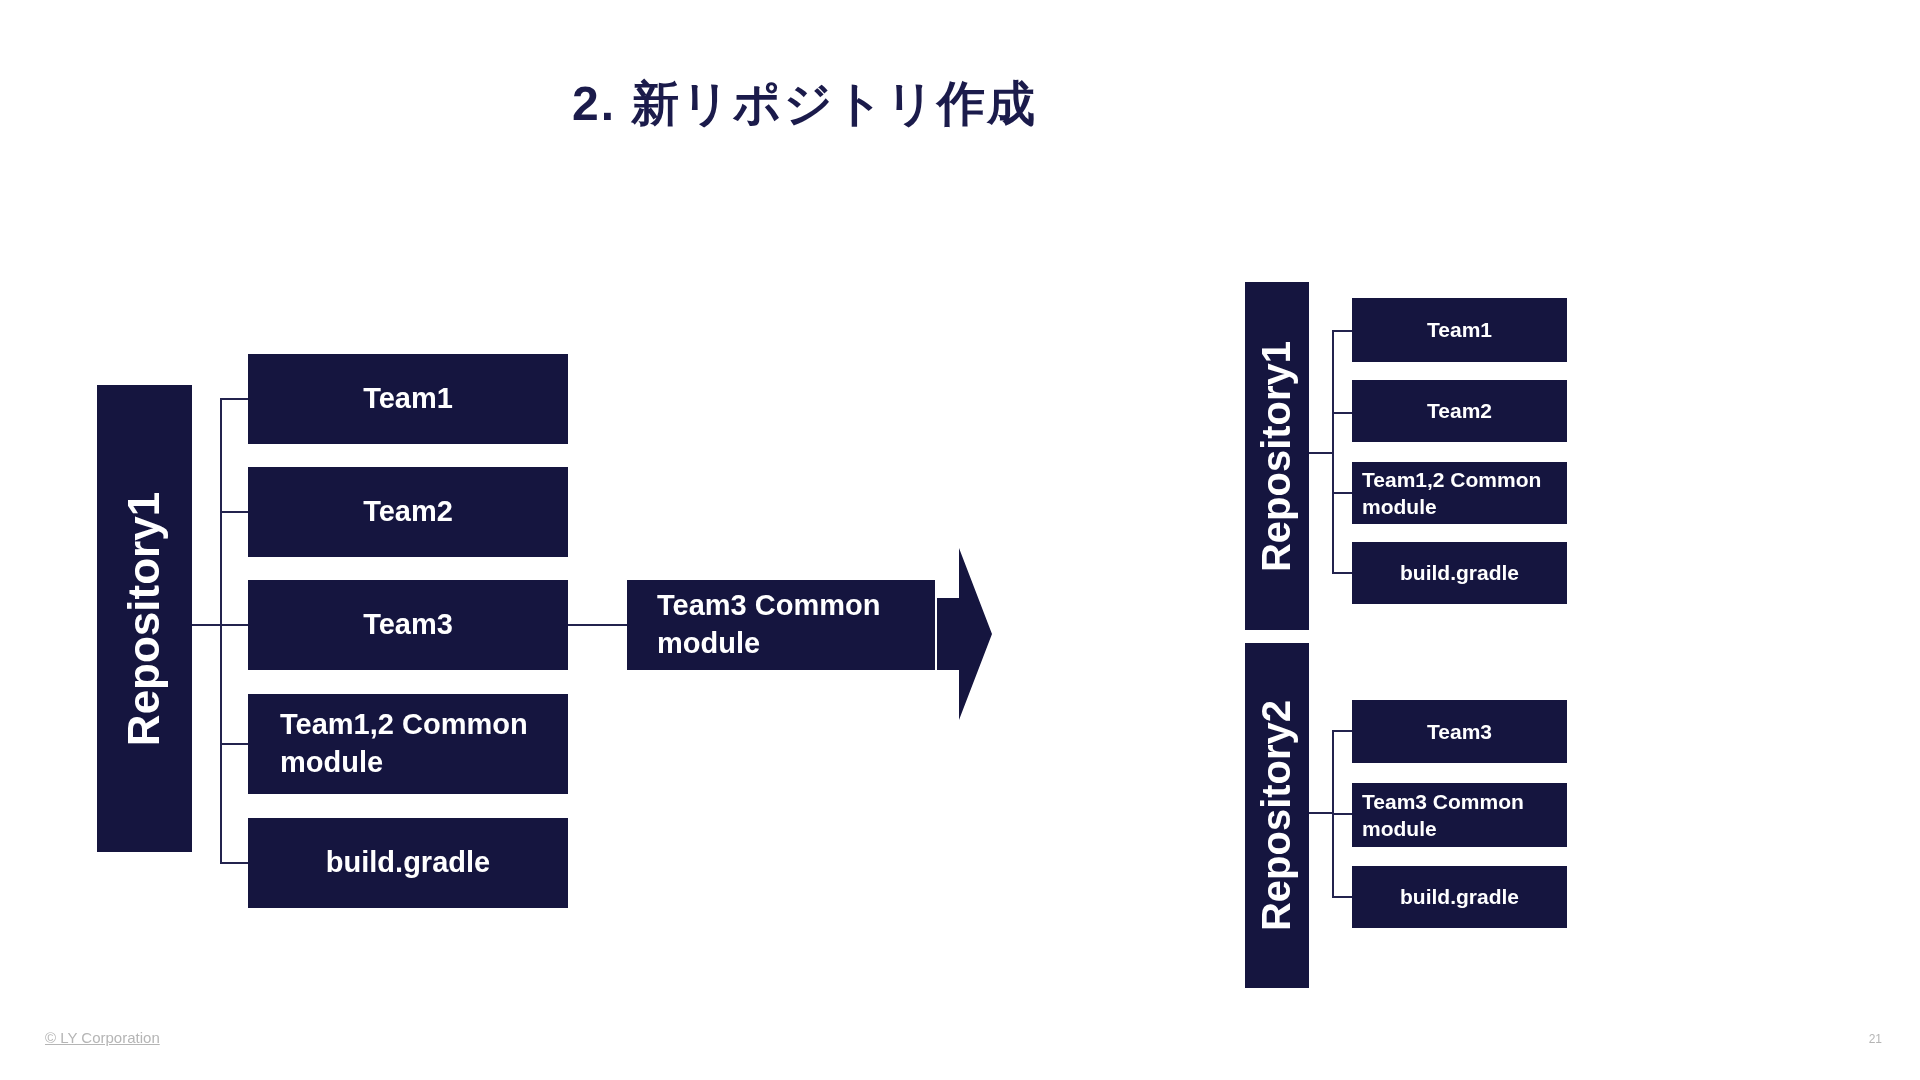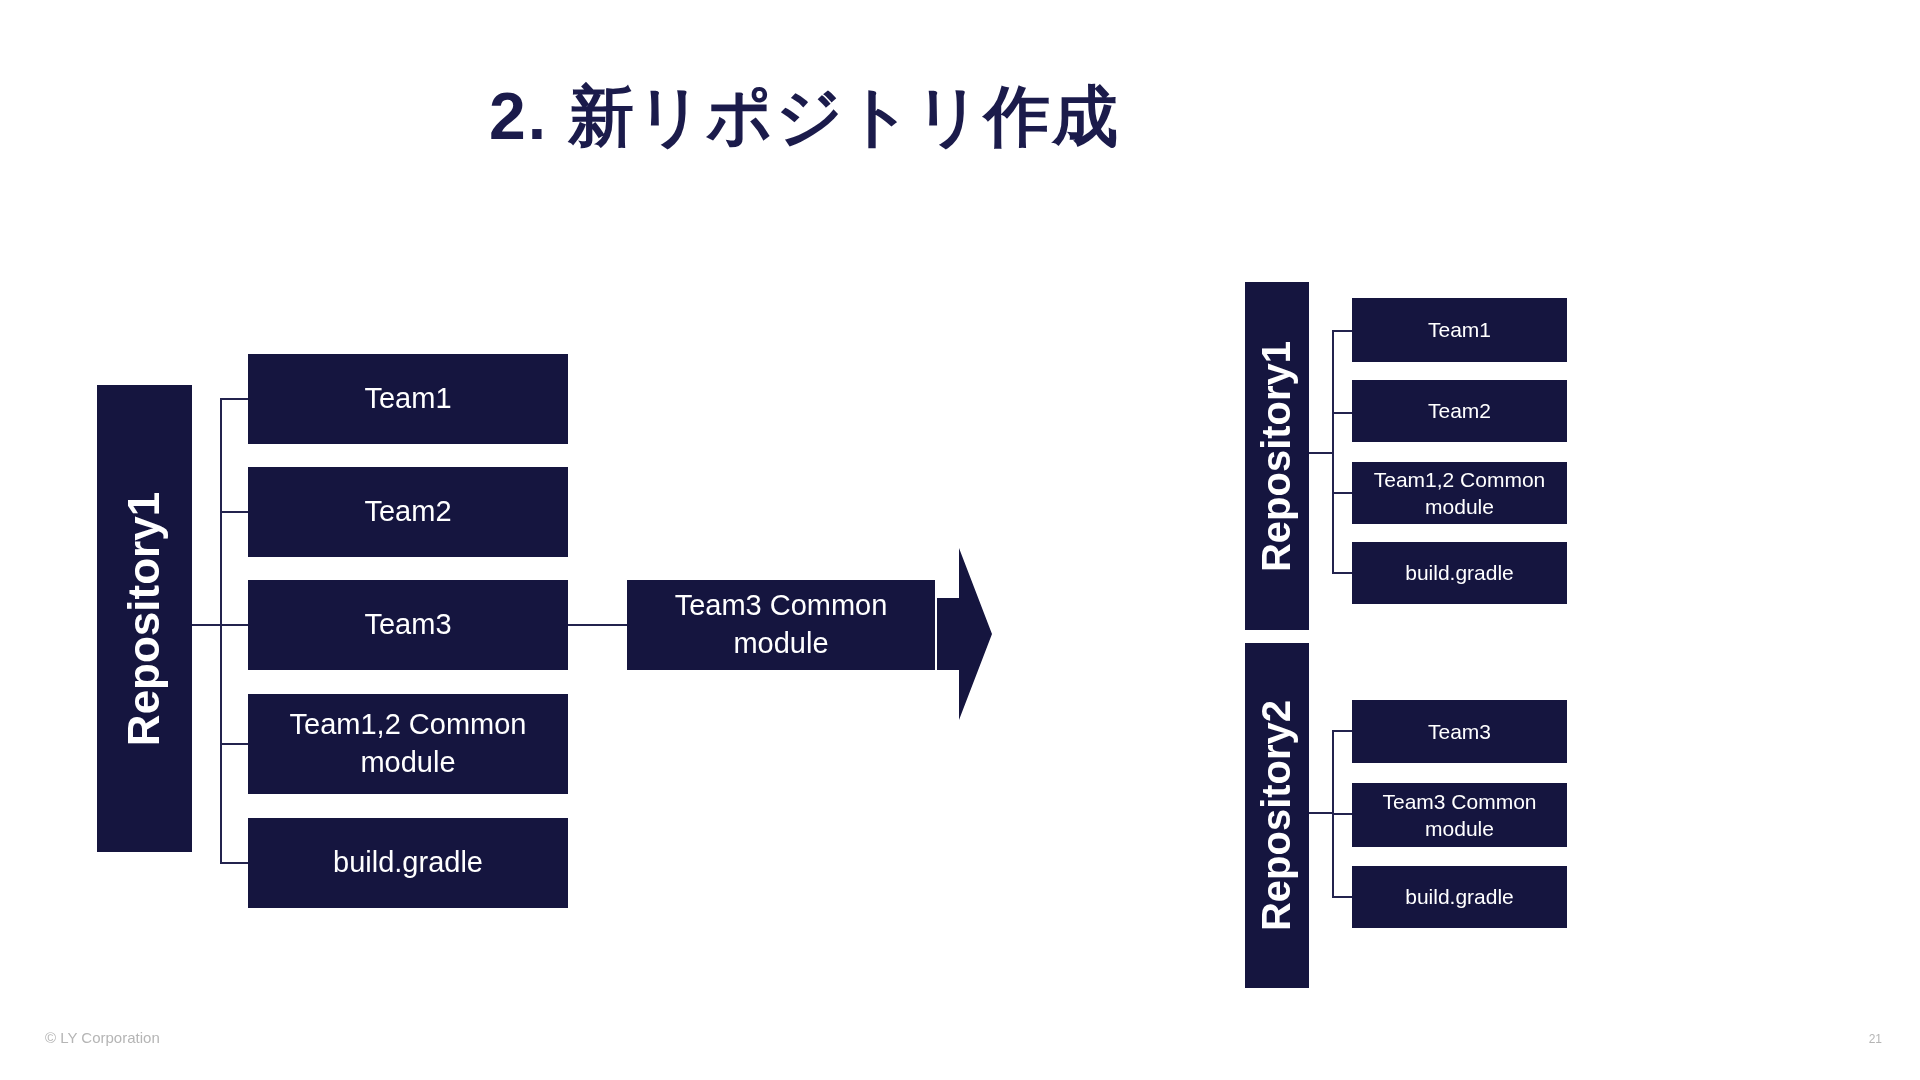"2. 新リポジトリ作成" .title { font-size: 66px -> 48px }
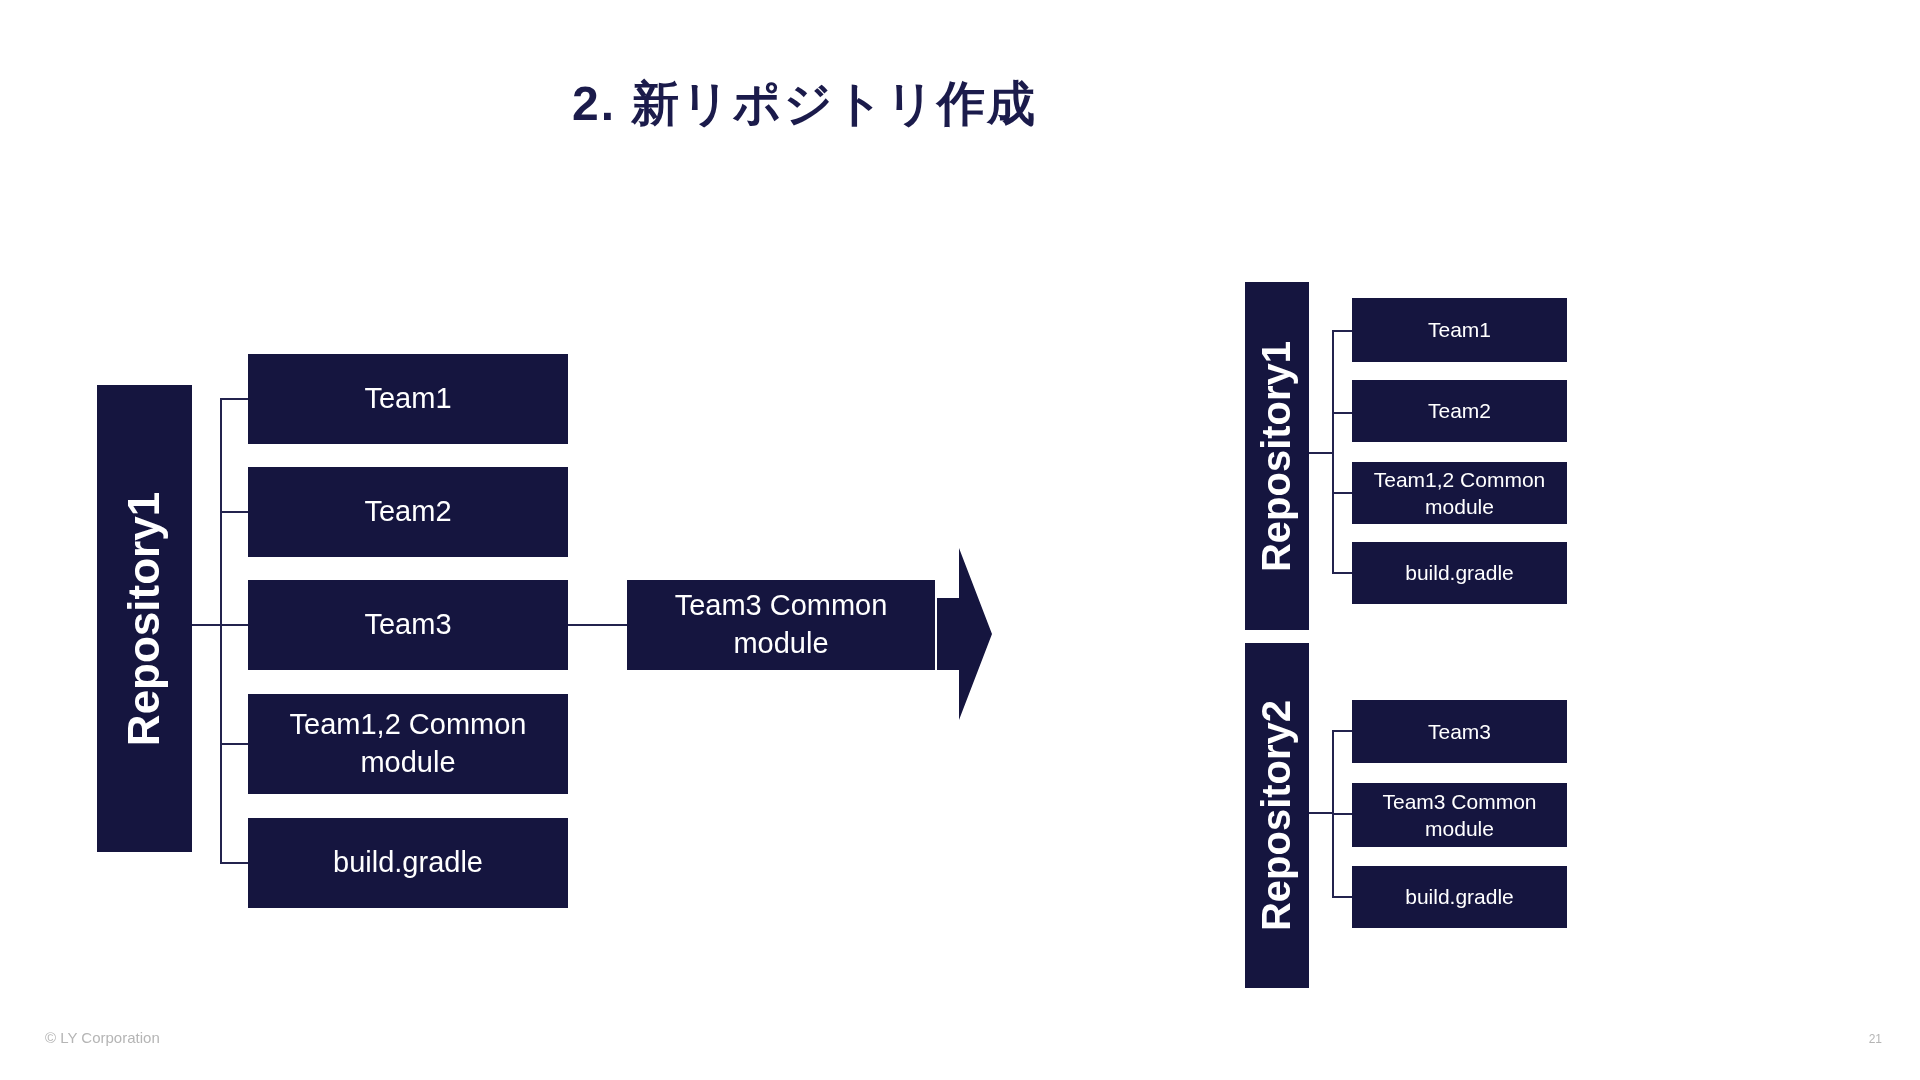"Team1" .box { font-weight: normal -> bold; text-align: center -> none }
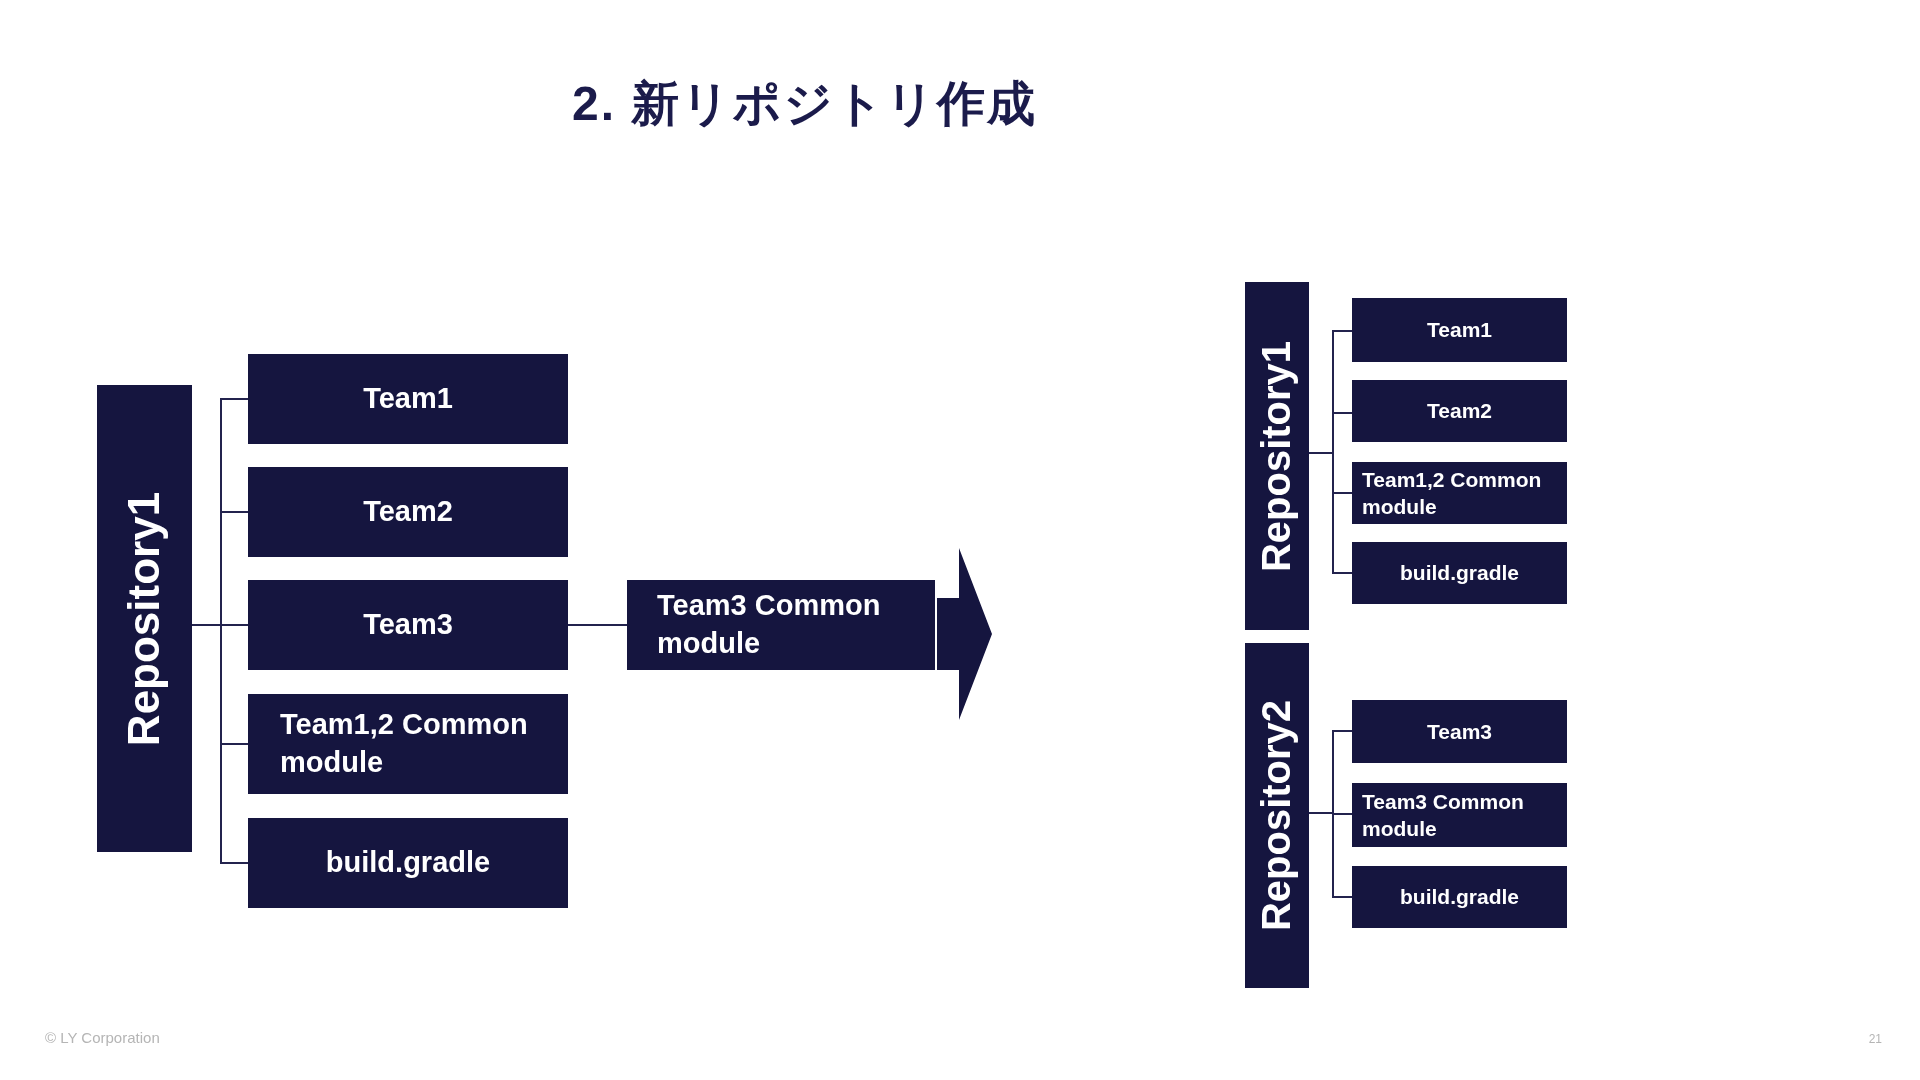"© LY Corporation" .footer-left { text-decoration: none -> underline }
